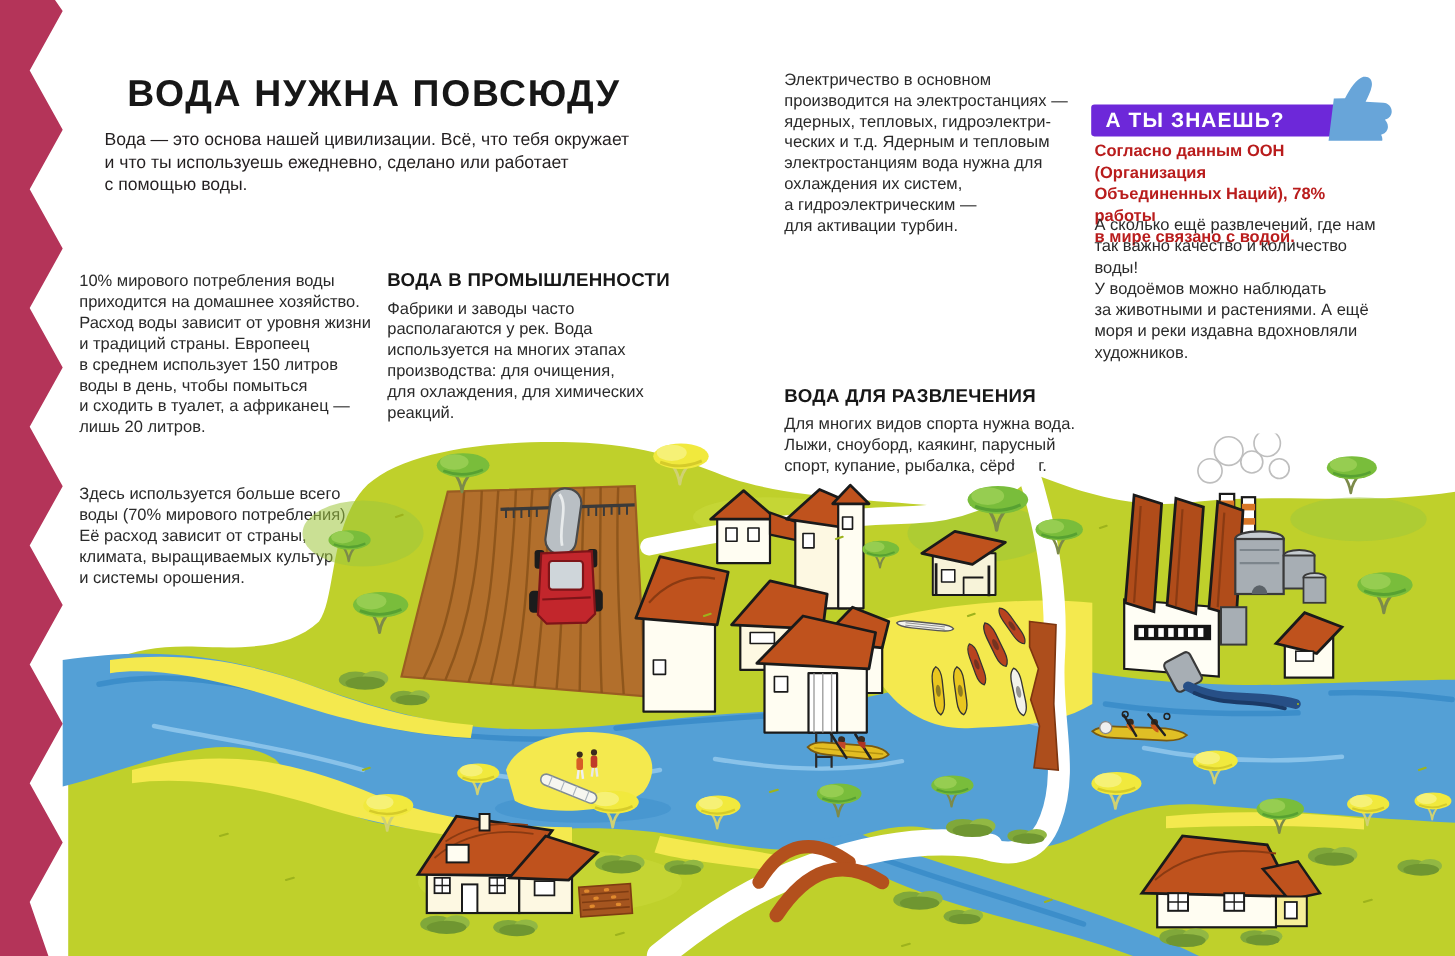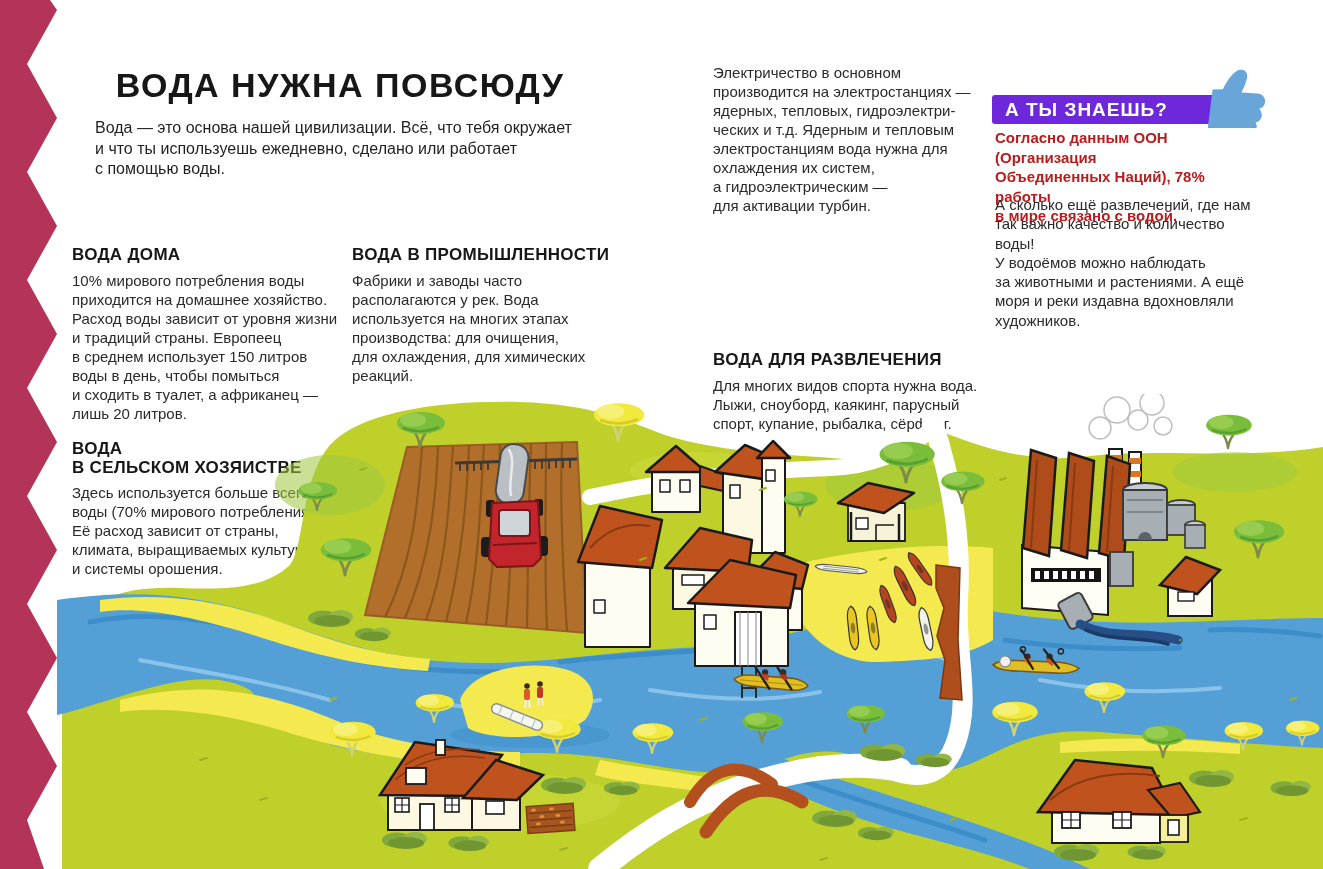"ВОДА ДОМА" div.sec-h { html: <div>ВОДА ДОМА</div> -> none }
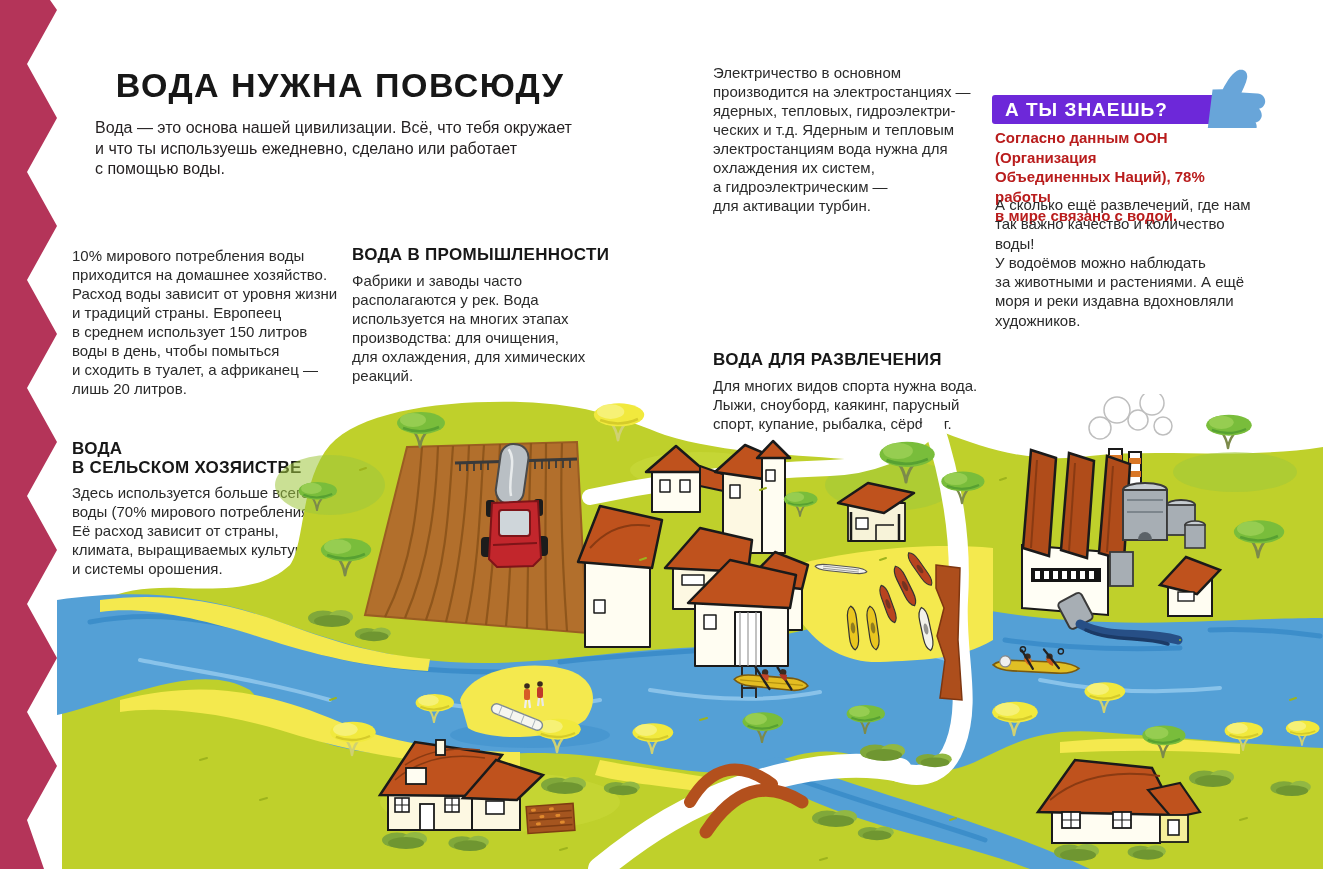"ВОДА" div.sec-h { html: <div>ВОДА В СЕЛЬСКОМ ХОЗЯИСТВЕ</div> -> none }
